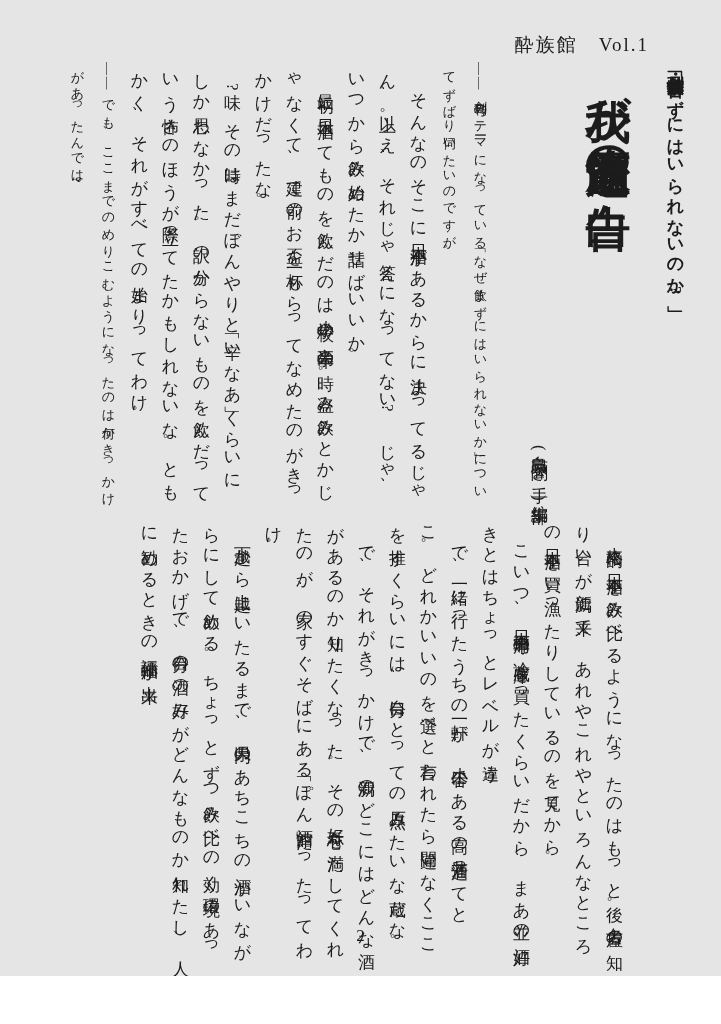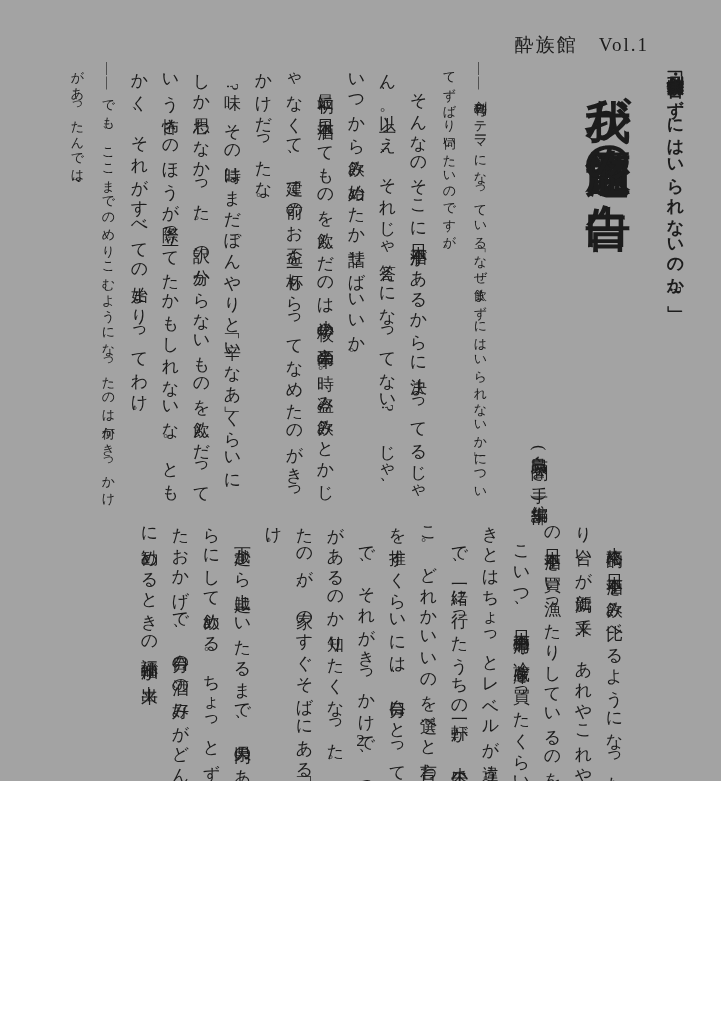"酔族館 Vol.1" .page { background: #a3a3a3 -> #e5e5e5; height: 781px -> 976px }
